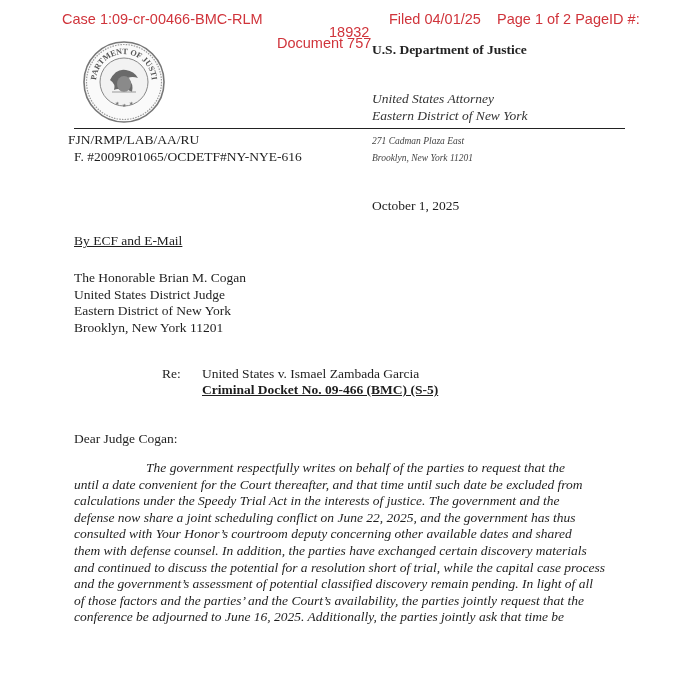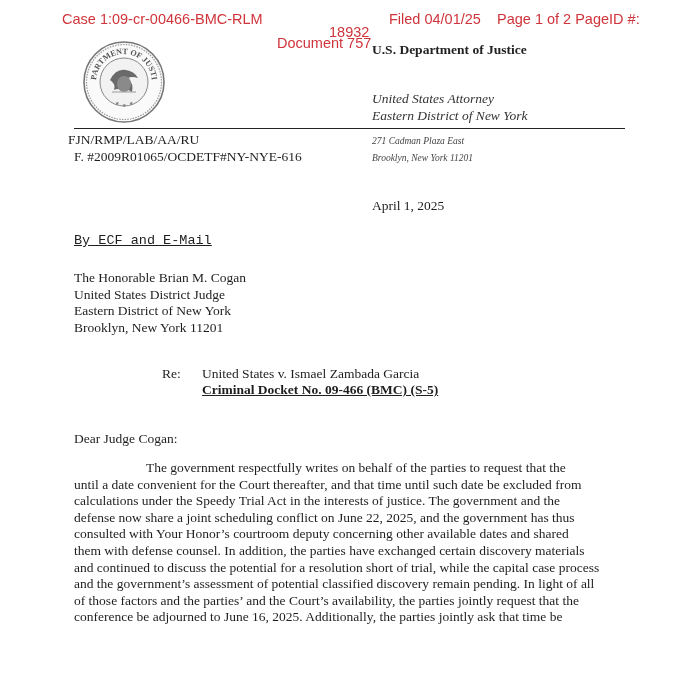"April 1, 2025" div.abs { text: April -> October }
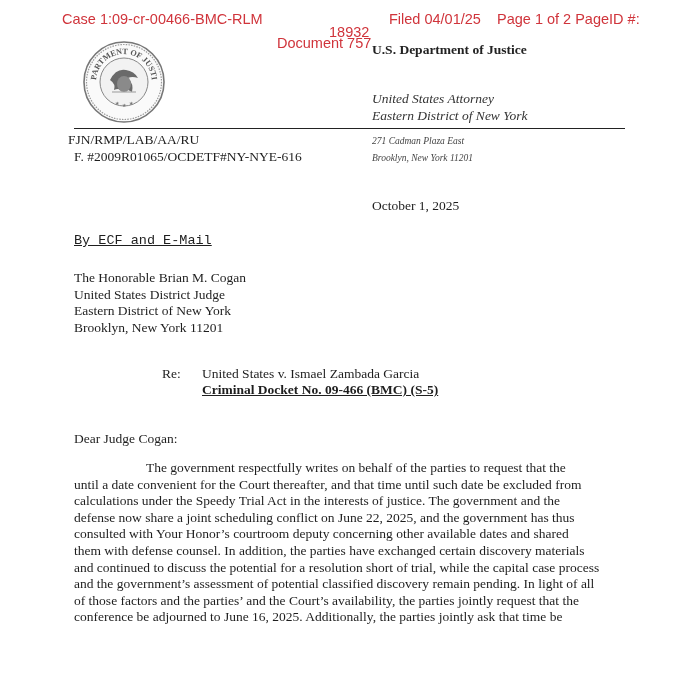"By ECF and E-Mail" div.abs { font-family: Liberation Mono, monospace -> none }
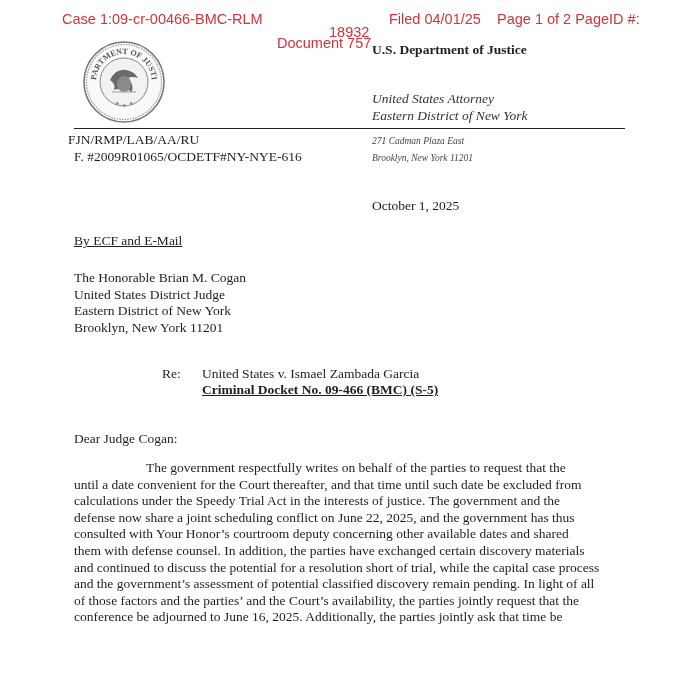"The government respectfully writes on" .para .line { font-style: none -> italic }
